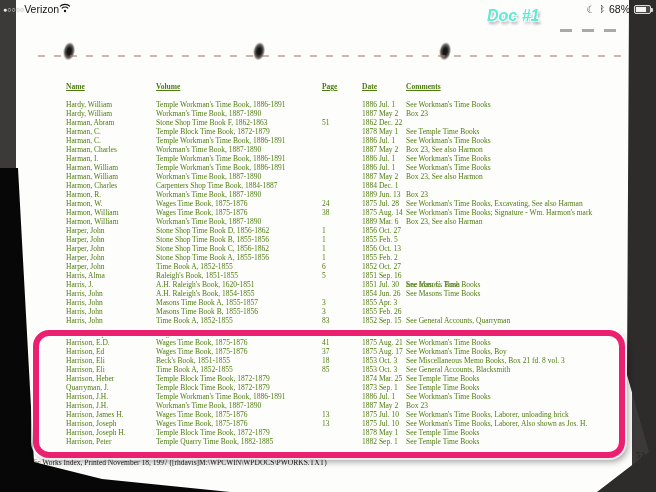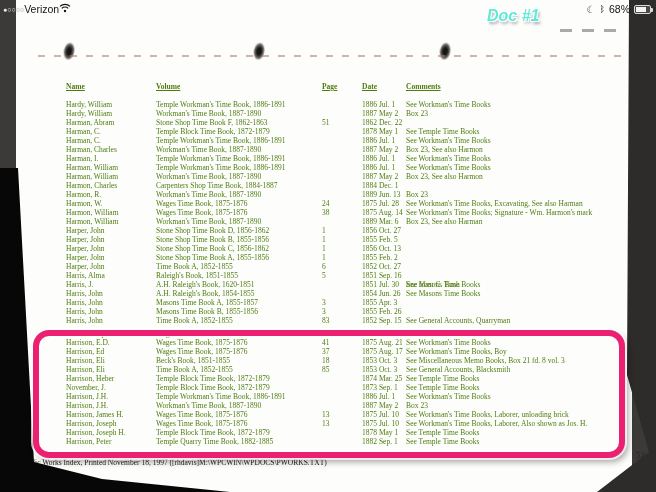"November, J." span.c-name { text: November -> Quarryman }
